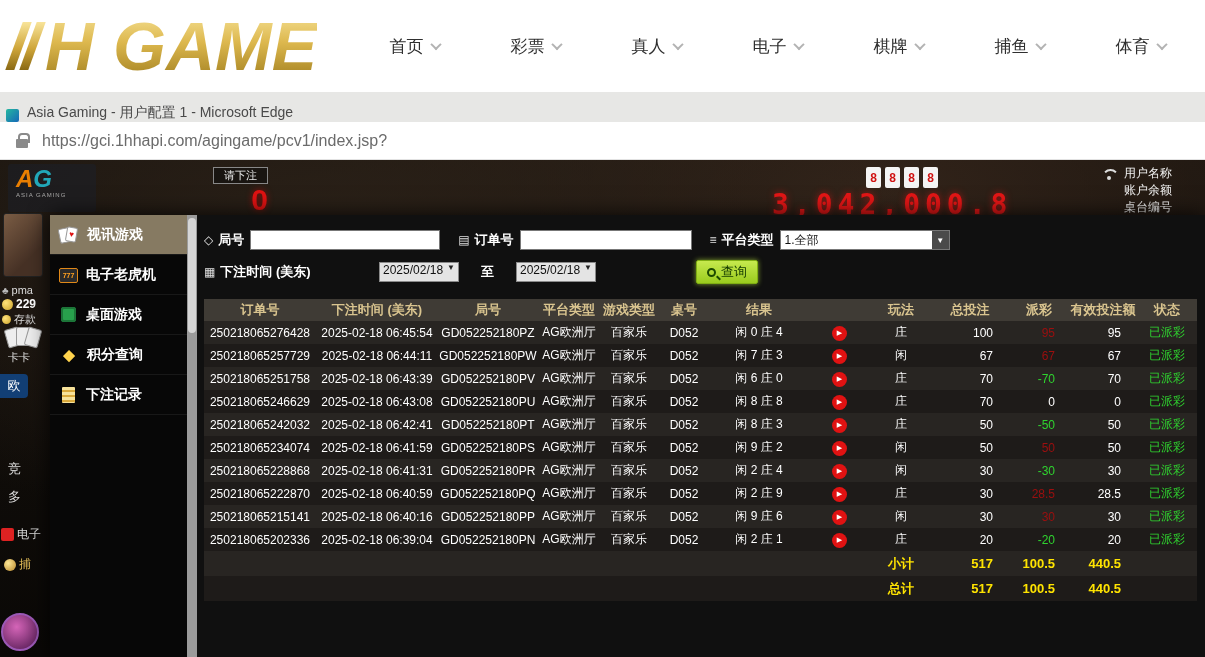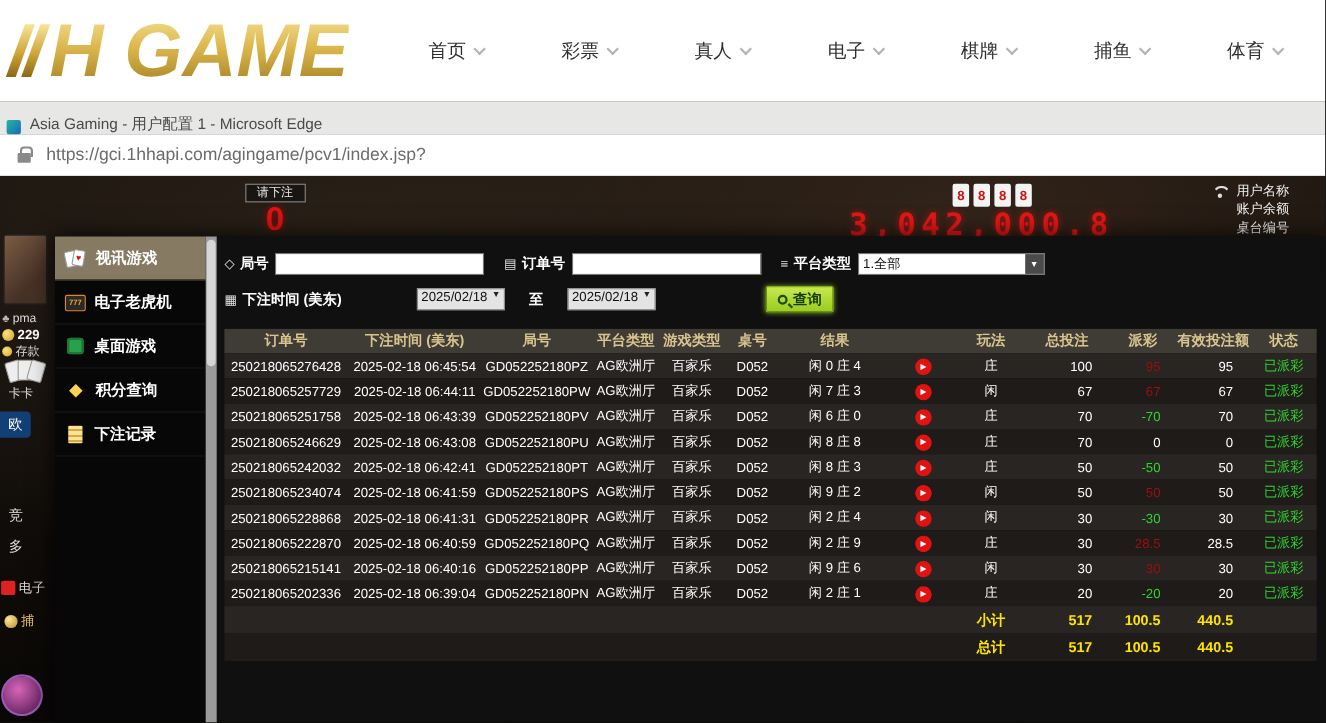"AG" div.ag-logo { html: none -> <div> <div><span>A</span><span>G</span></div> <div>ASIA GAMING</div> </div> }
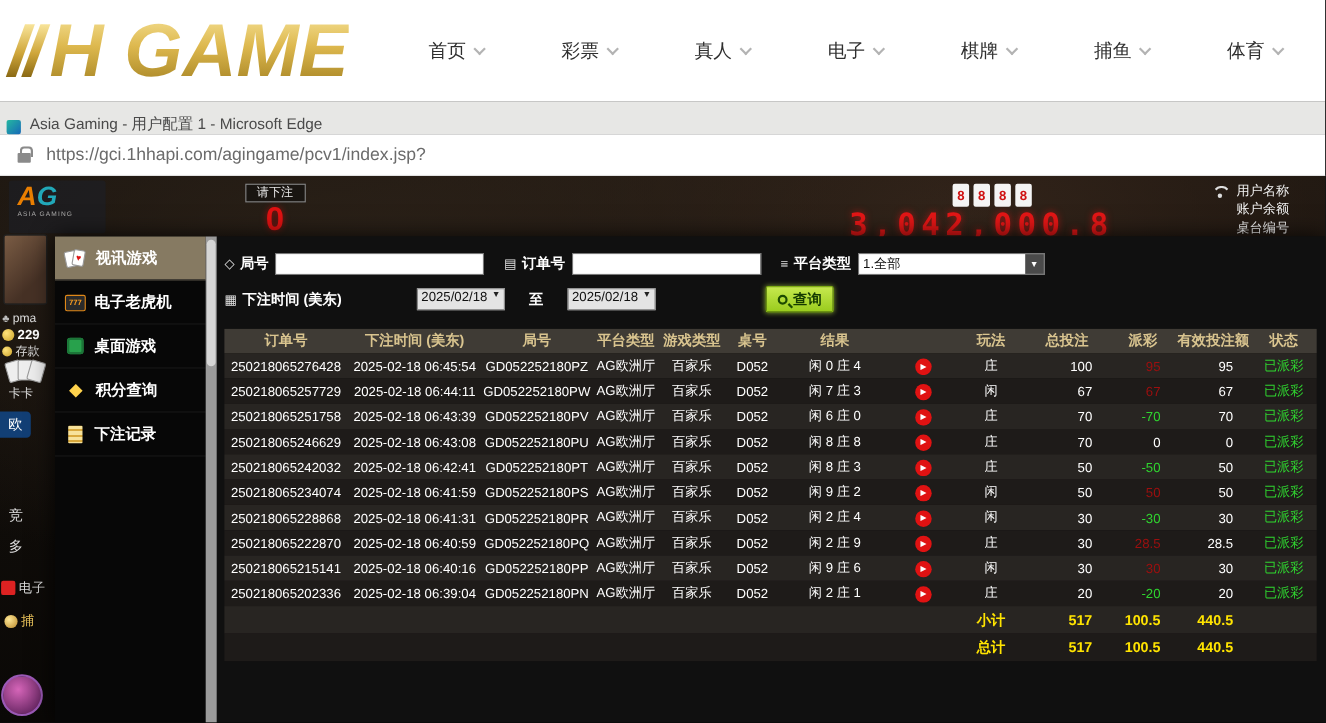"请下注" .bet-block { left: 218px -> 204px; text-align: center -> right }
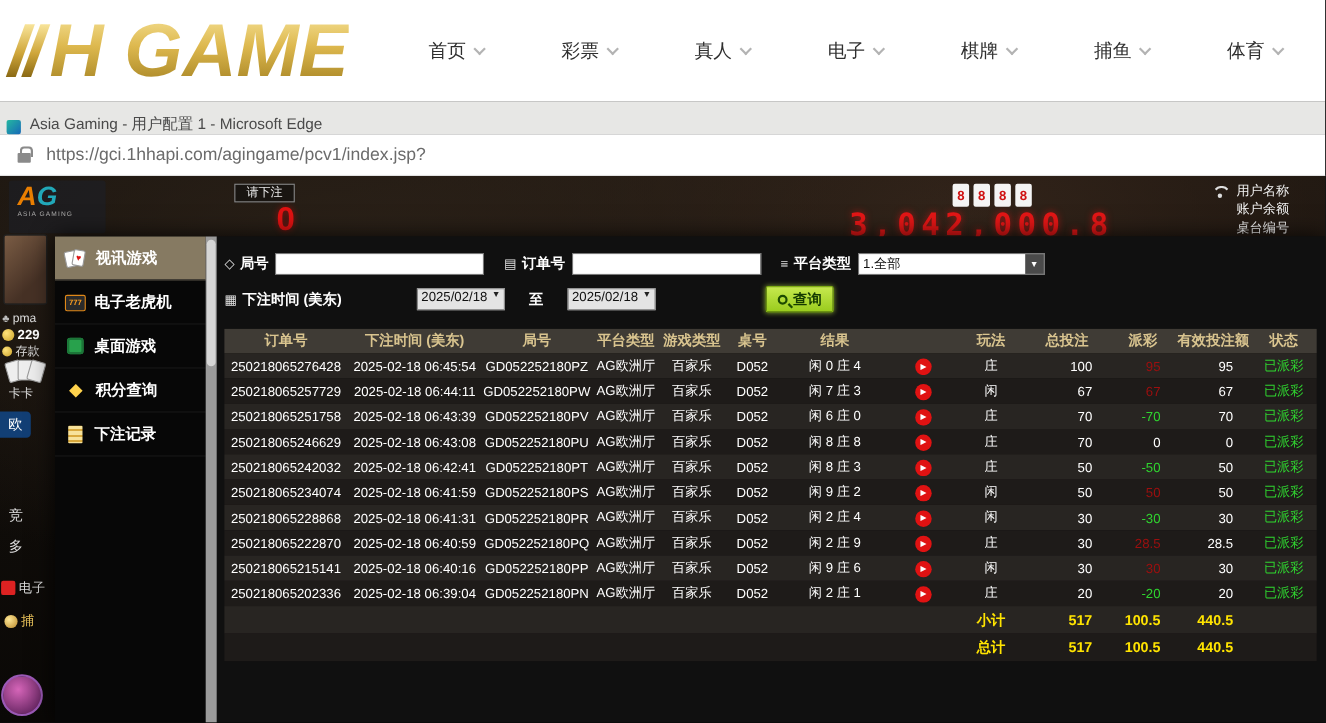"查询" .query-btn { font-weight: bold -> normal }
